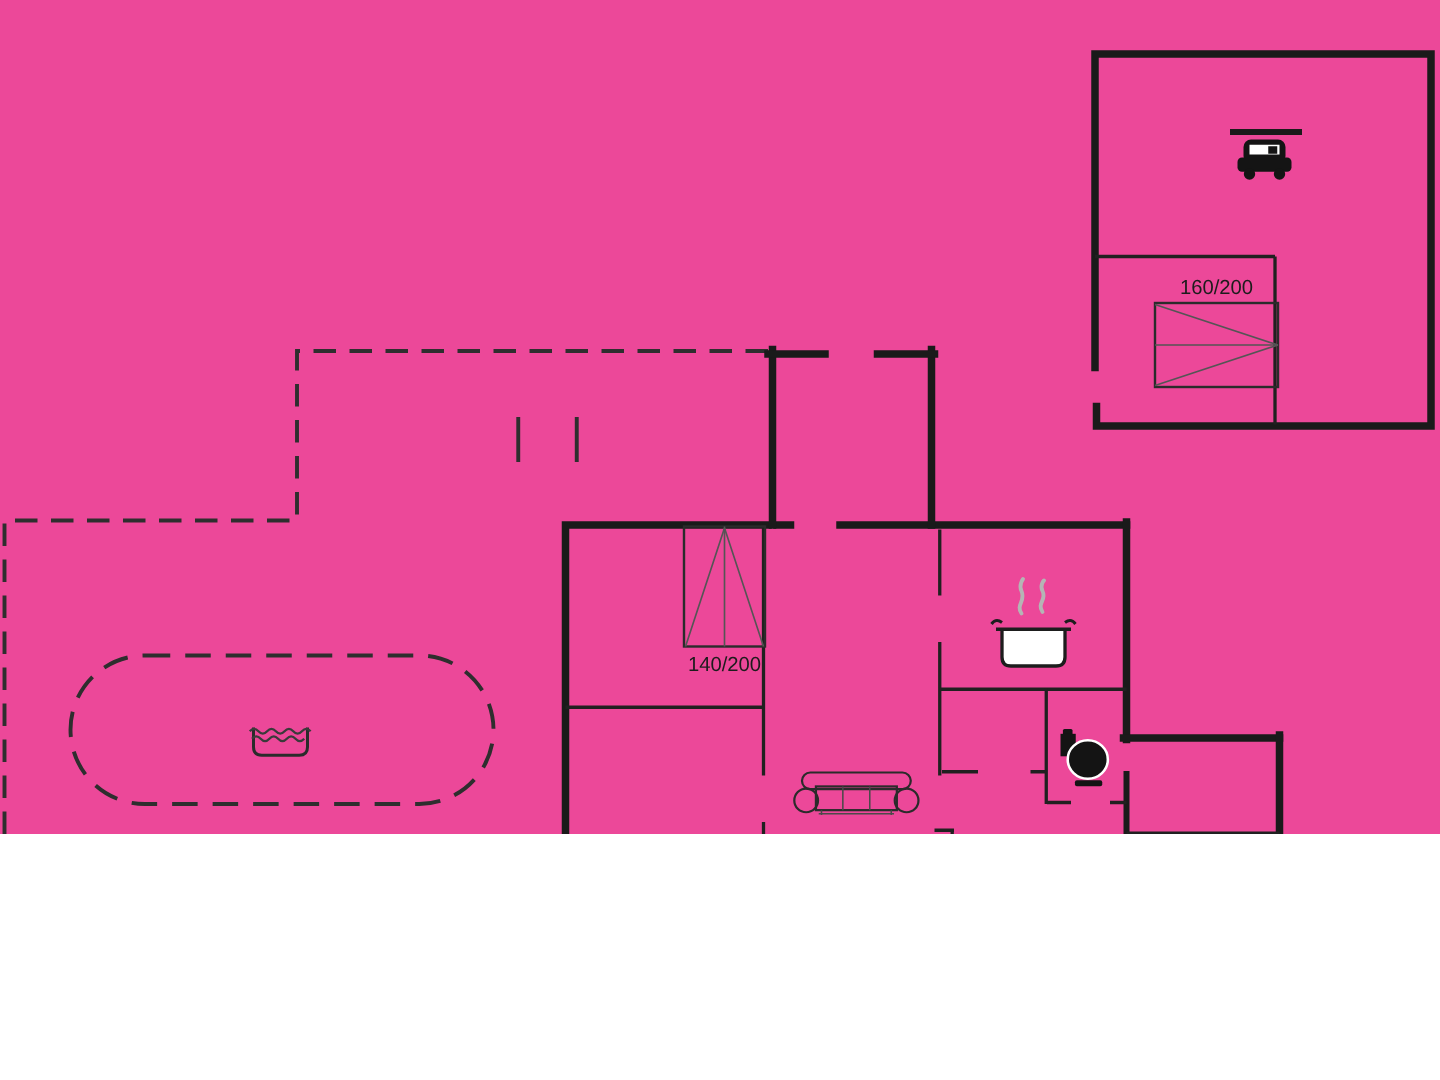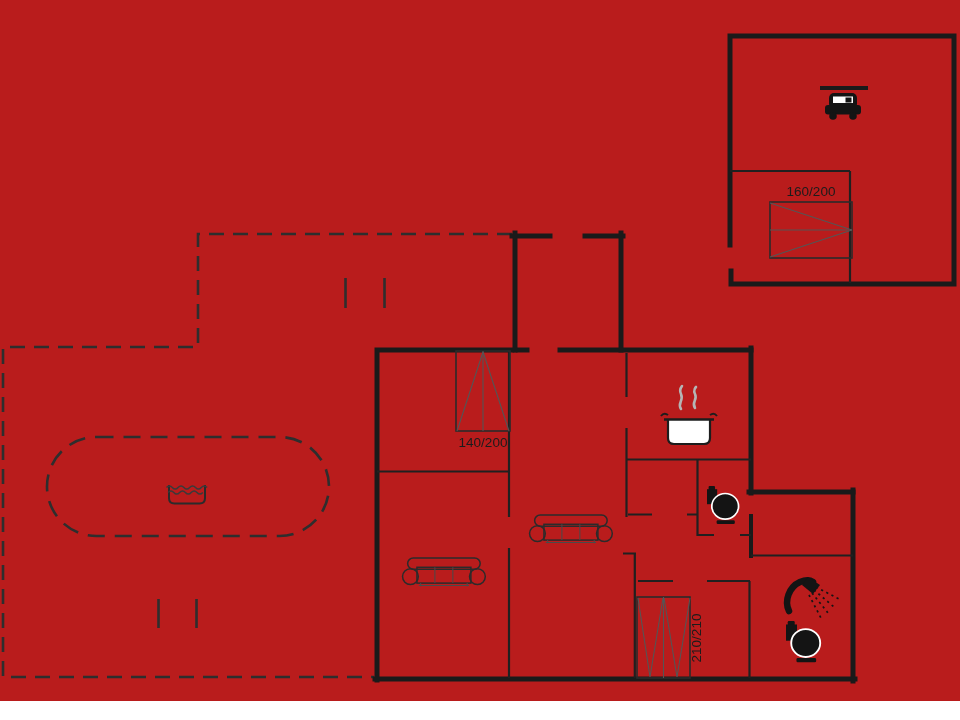"160/200" .stage { background: #b91c1c -> #ec4899; height: 701px -> 556px }
